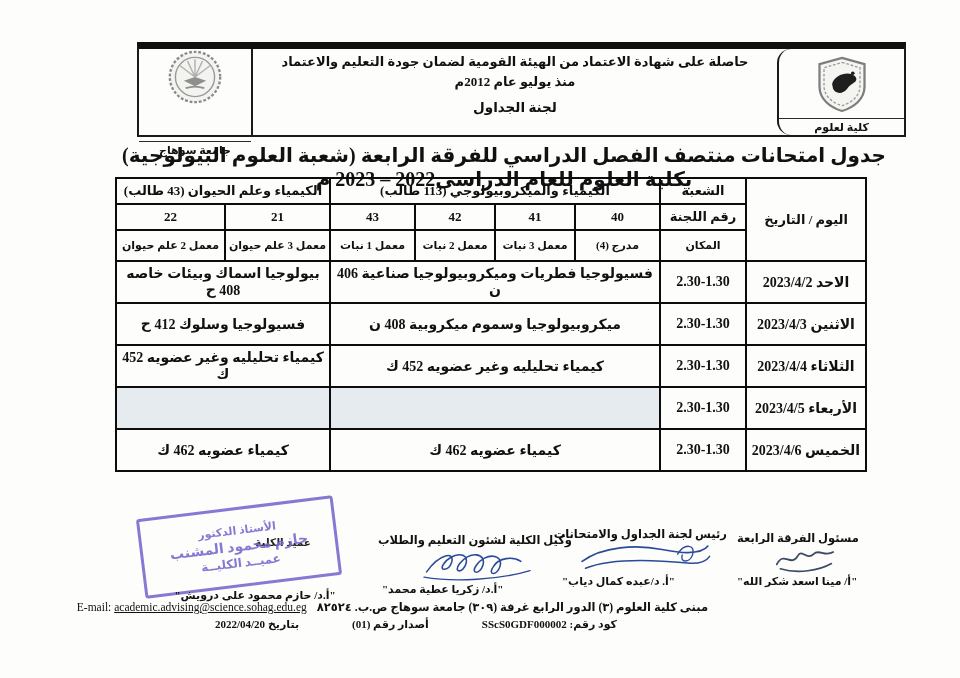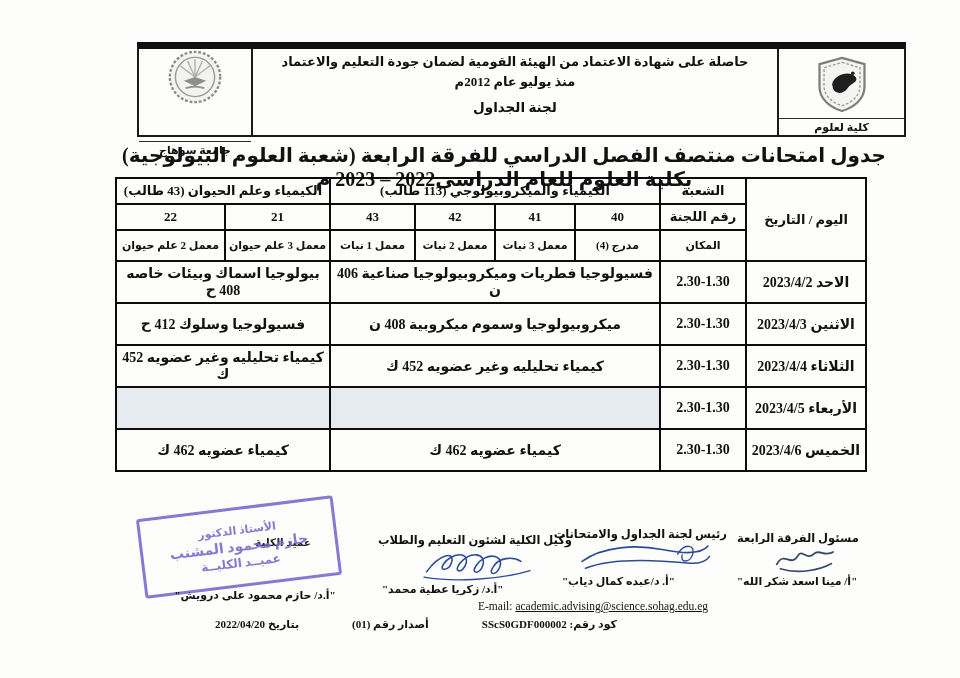"كلية لعلوم" .cell-science { border-radius: none -> 14px }
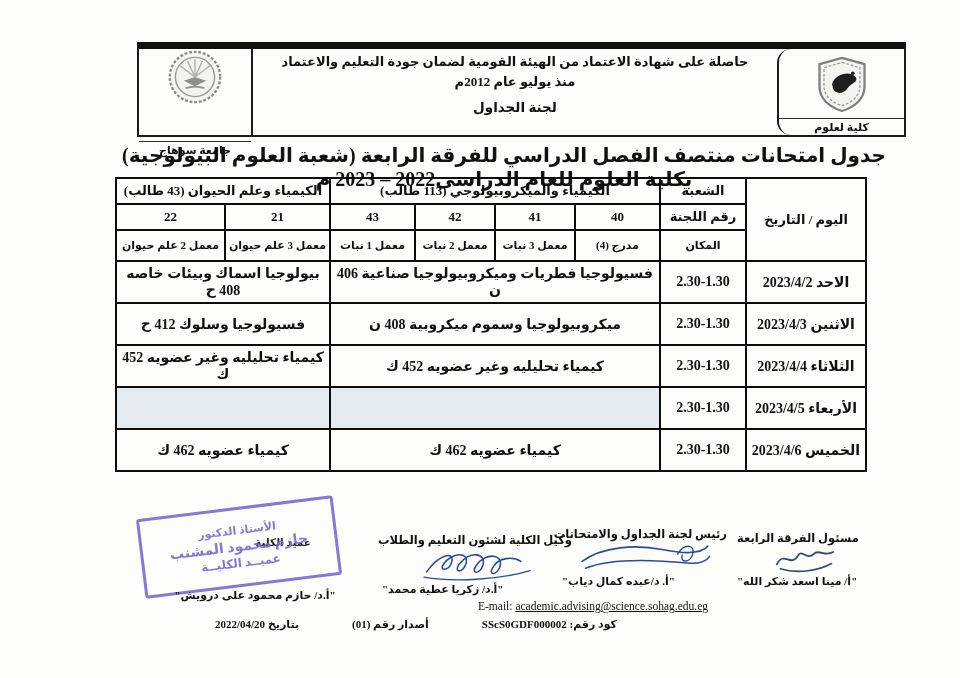"مبنى كلية العلوم (٣) الدور" span { html: none -> <span>مبنى كلية العلوم (٣) الدور الرابع غرفة (٣٠٩) جامعة سوهاج ص.ب. ٨٢٥٢٤</span> }
